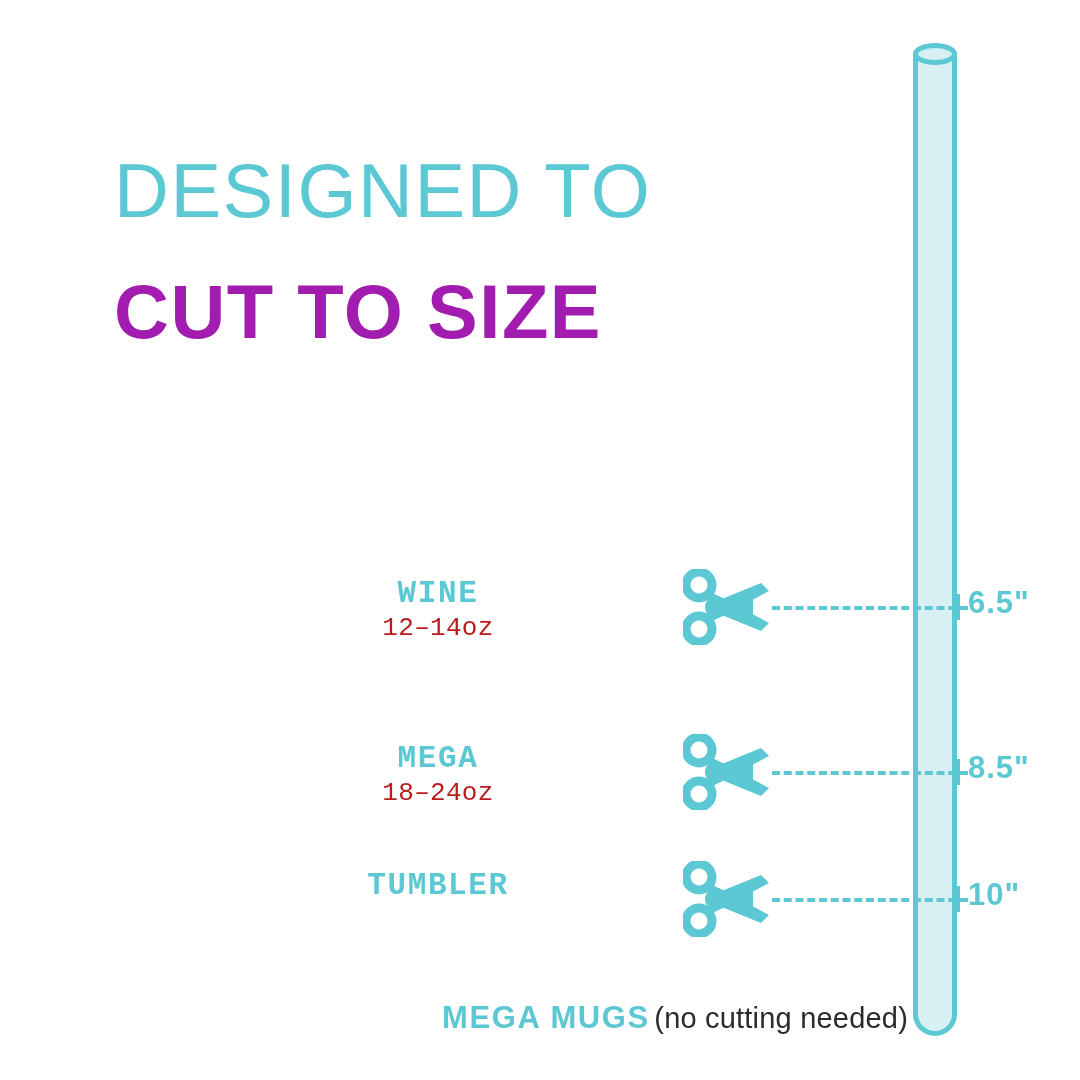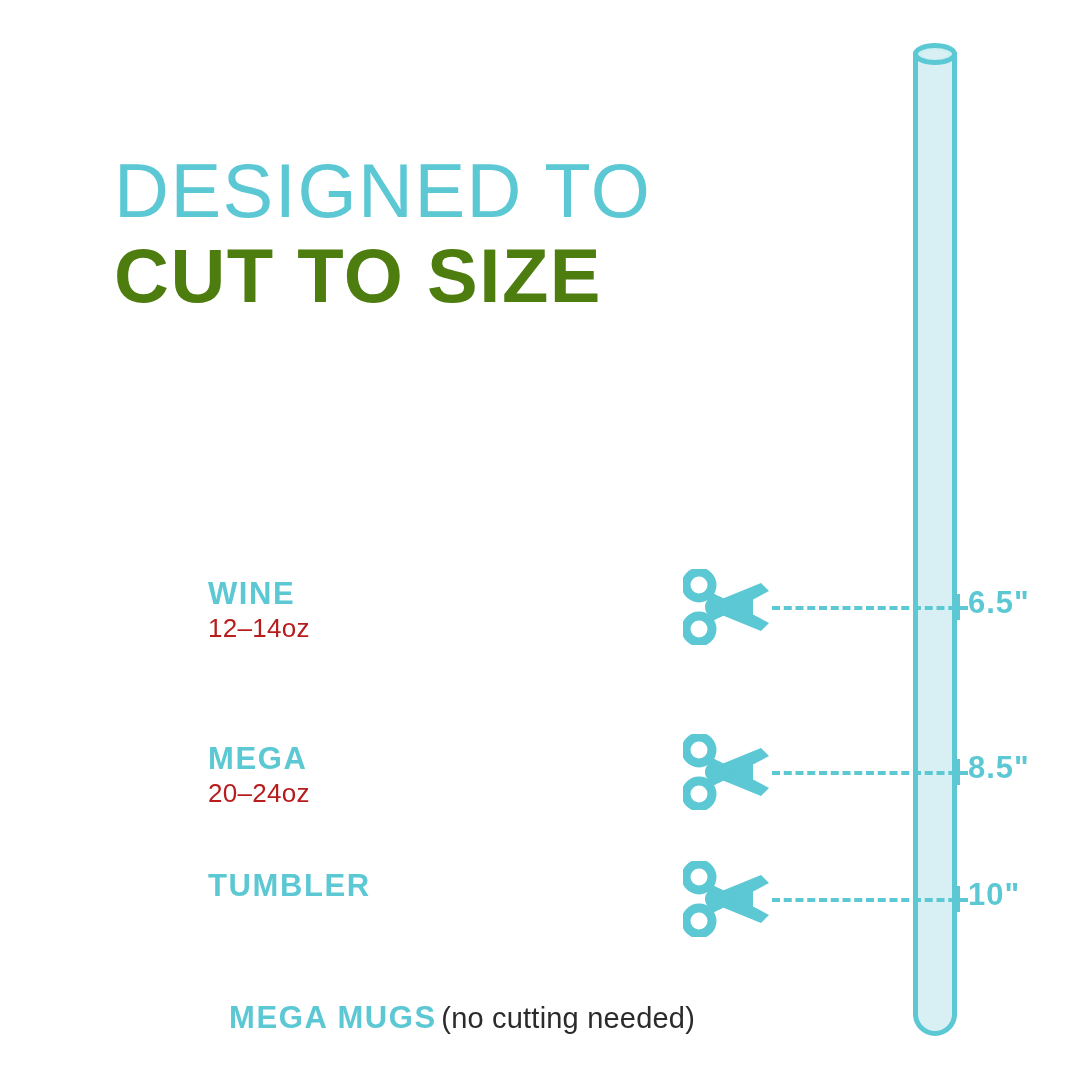"CUT TO SIZE" .headline-line2 { color: #4d7c0f -> #a21caf; margin-top: none -> 36px }
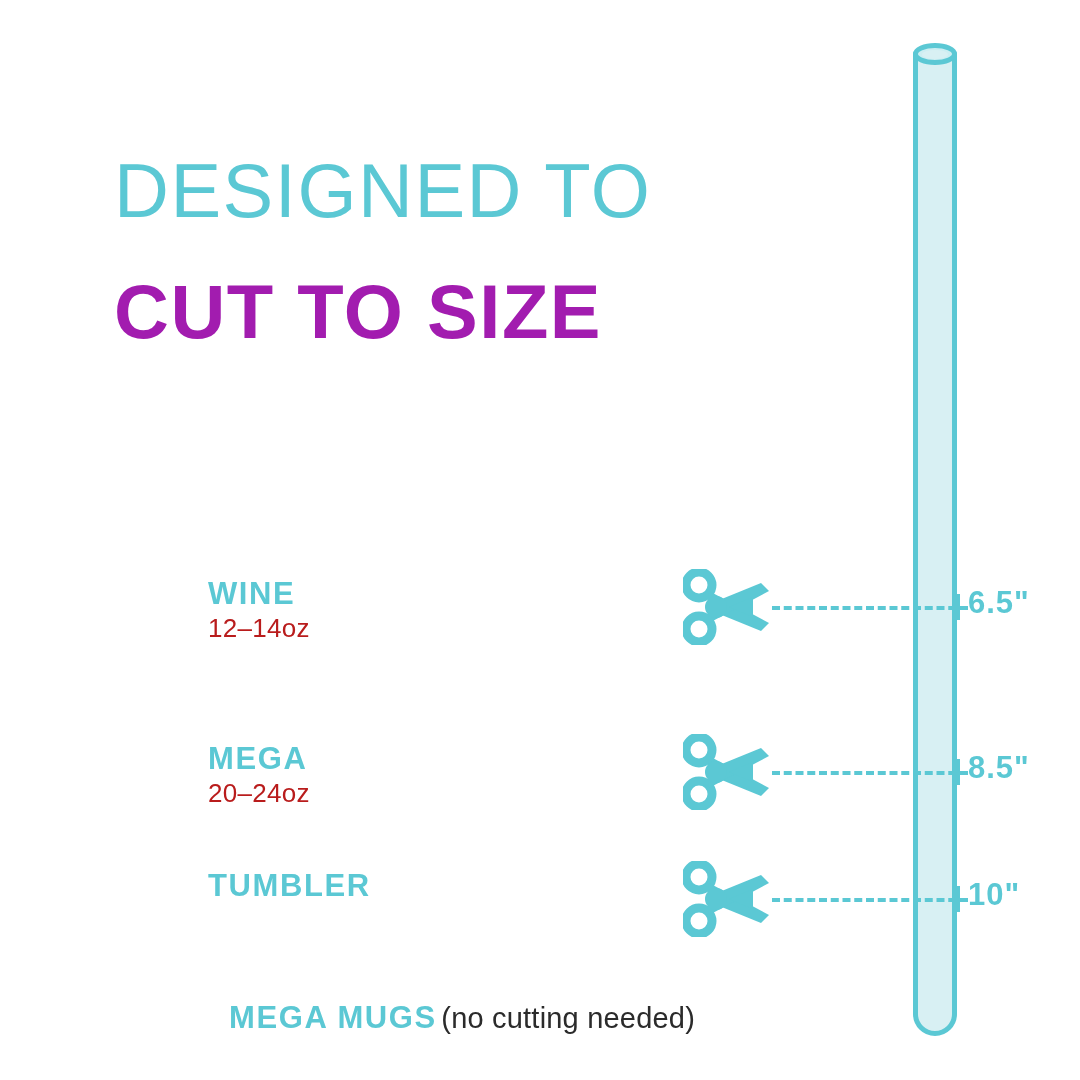"WINE" .cut-label-block { font-family: none -> Liberation Mono, monospace; text-align: left -> center }
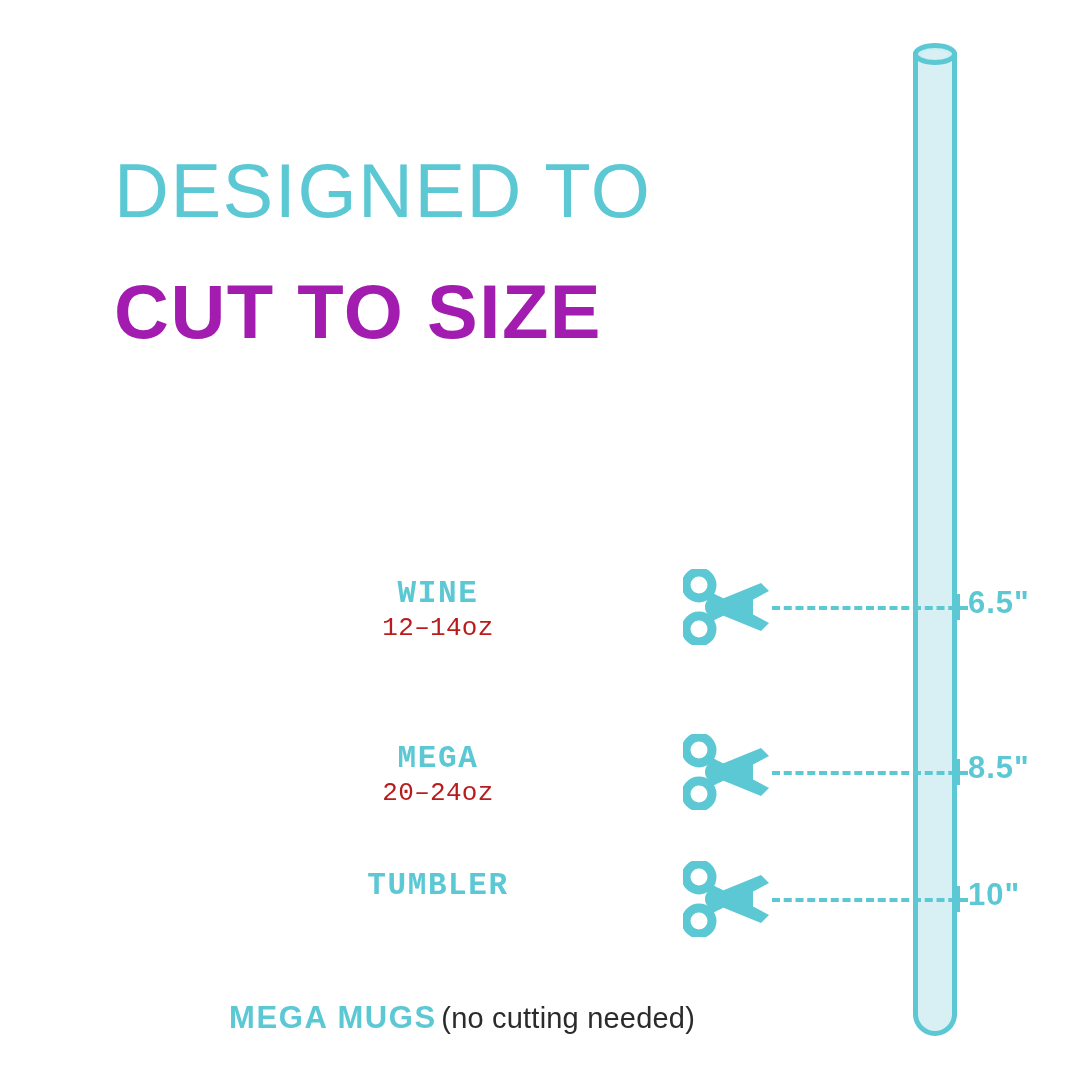"20–24oz" div.cut-size { text: 20 -> 18 }
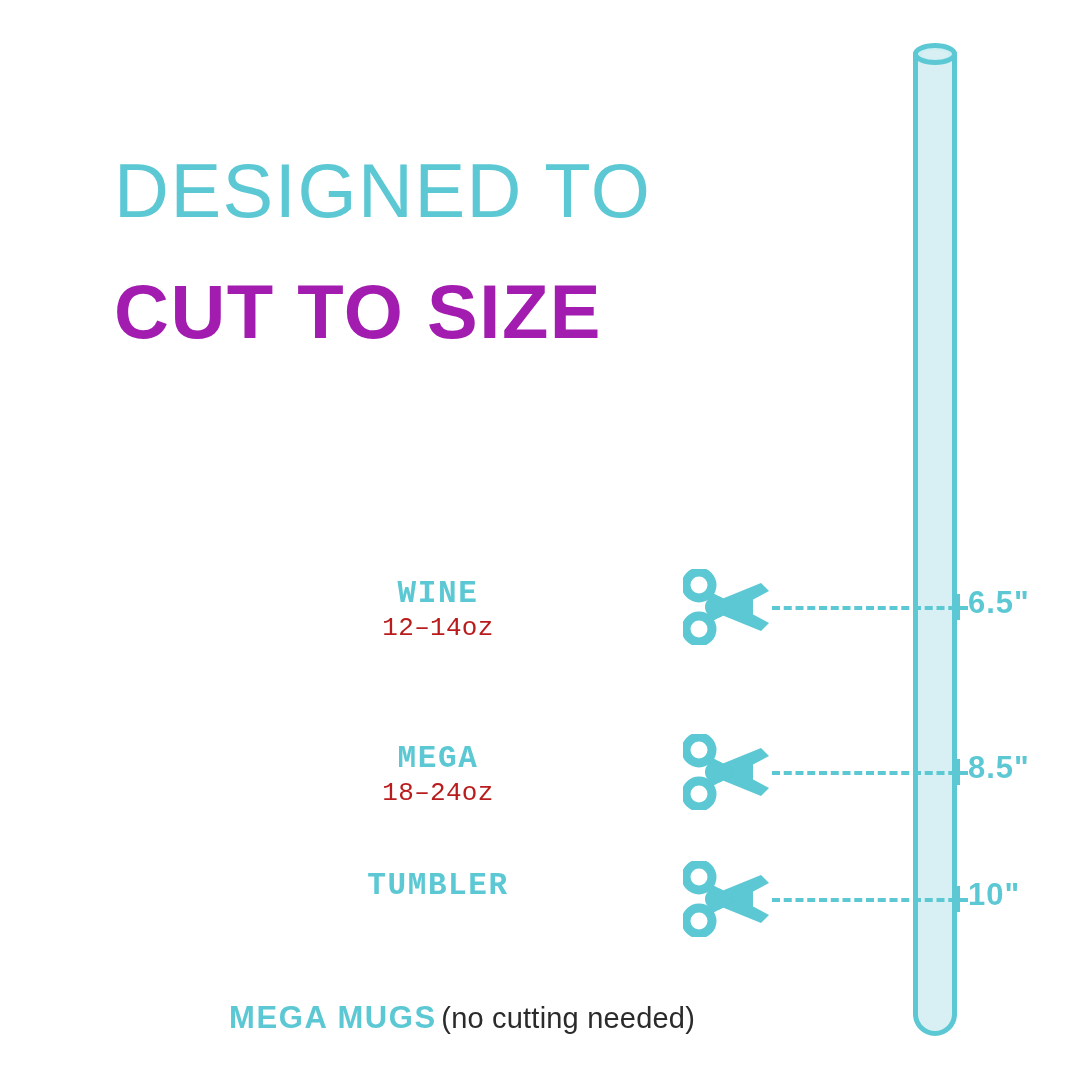"MEGA MUGS (no cutting needed)" .mega-row { left: 8px -> 0; text-align: center -> right }
